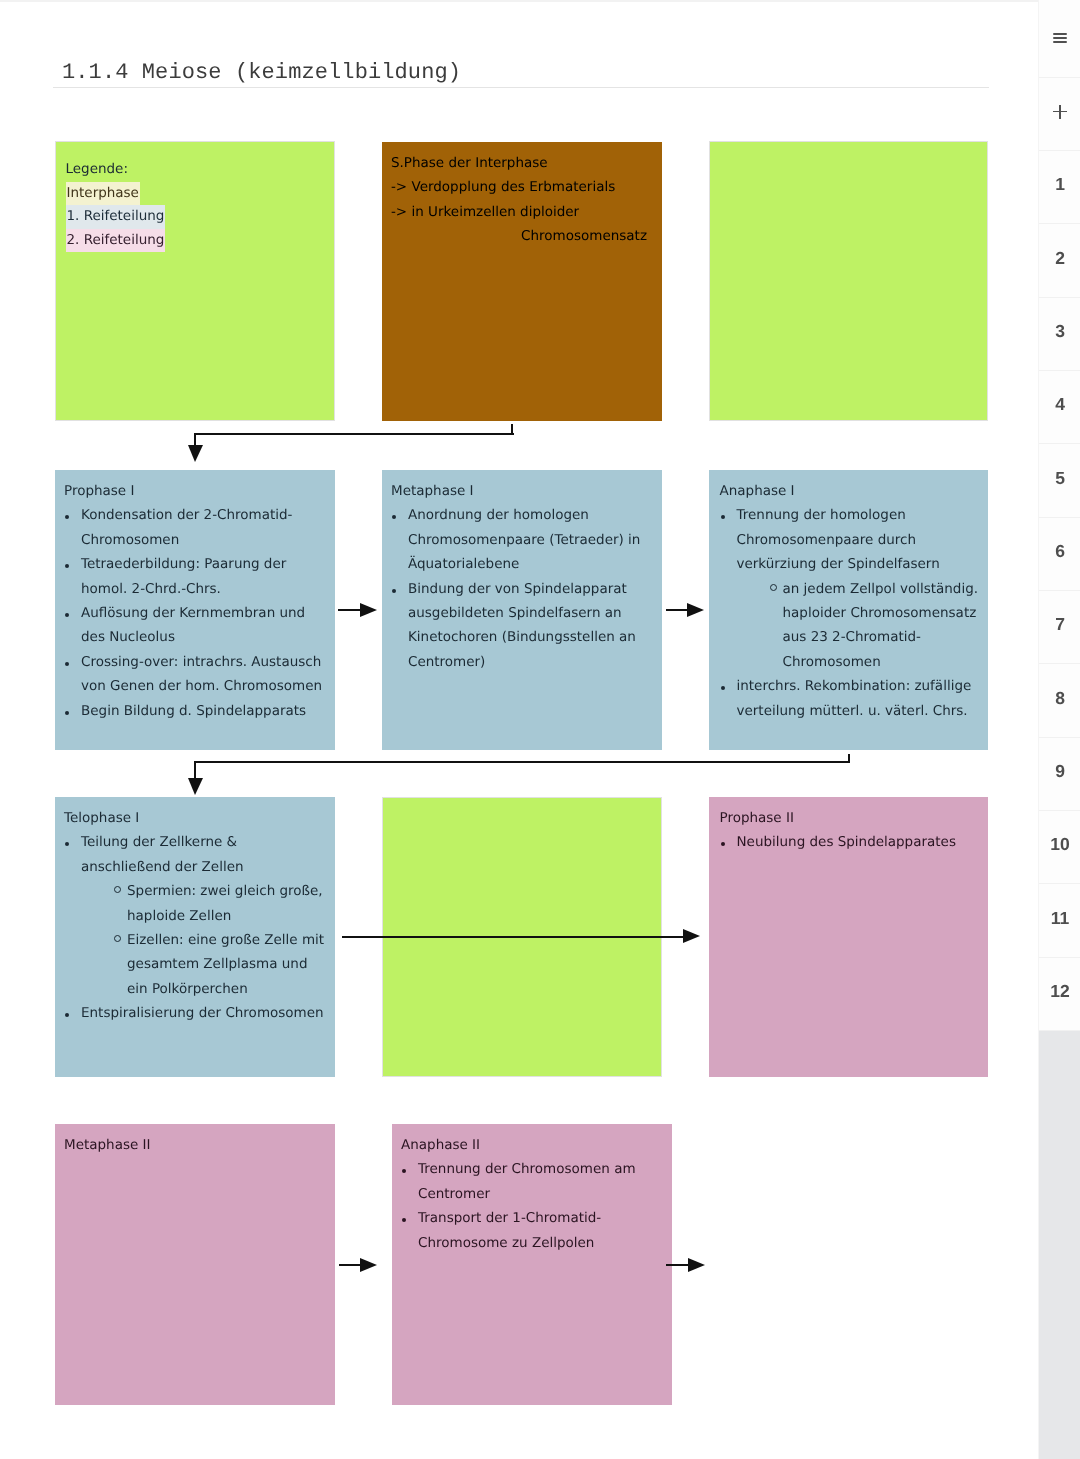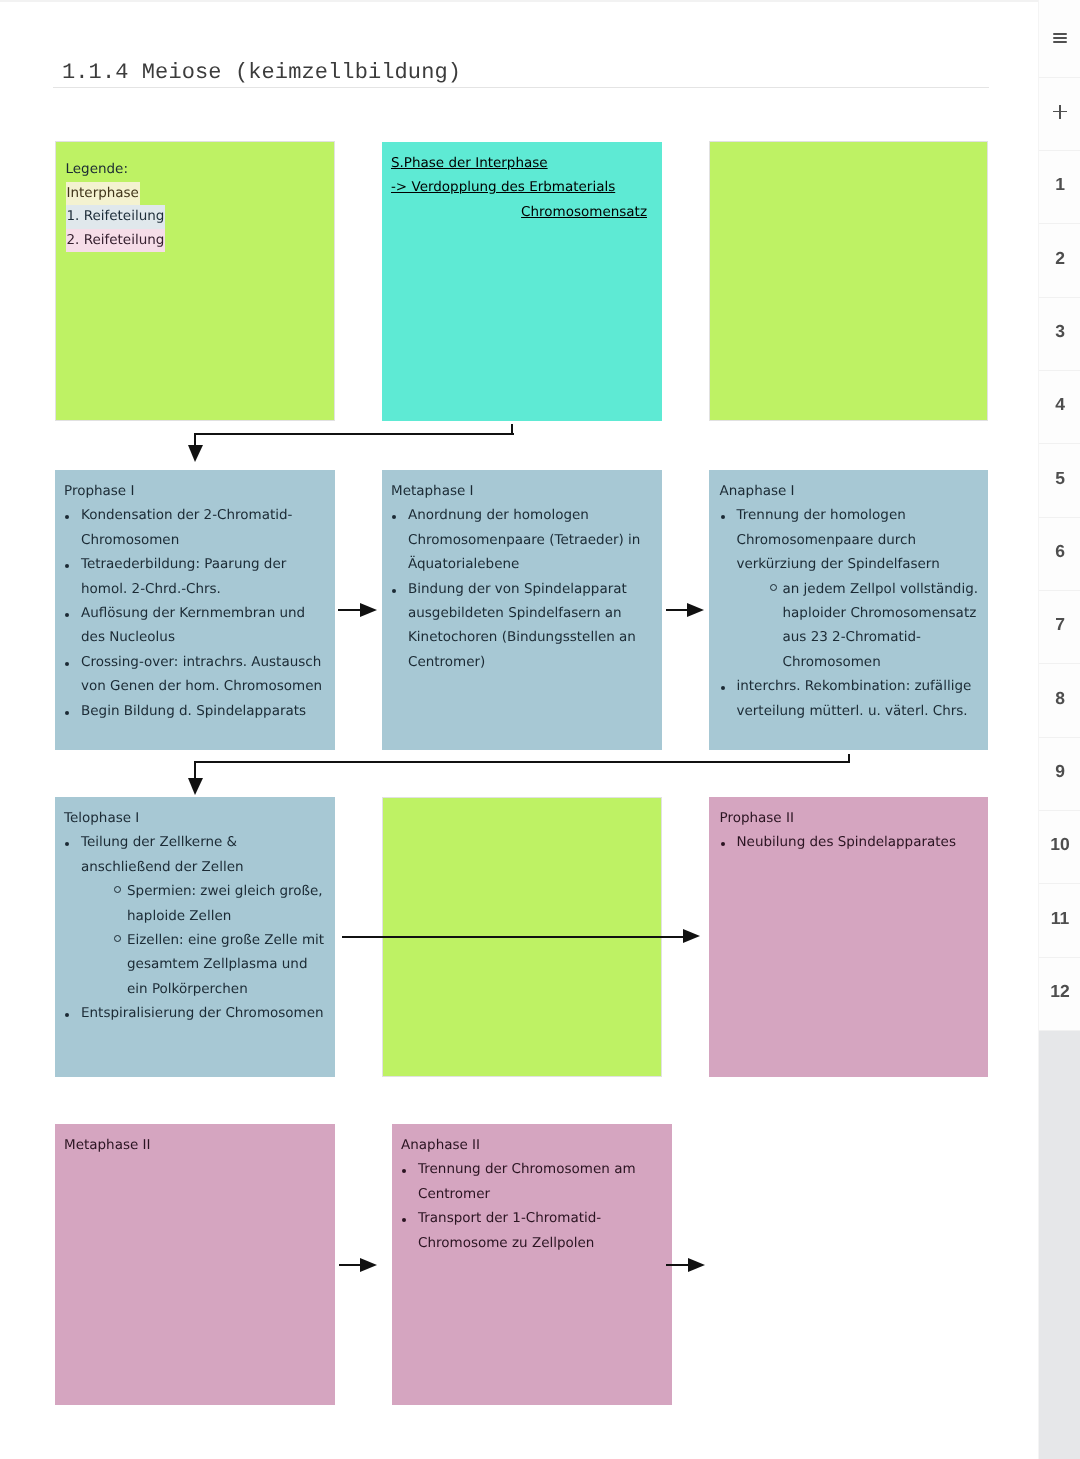"S.Phase der Interphase" .yellow { background: #5eead4 -> #a16207; text-decoration: underline -> none }
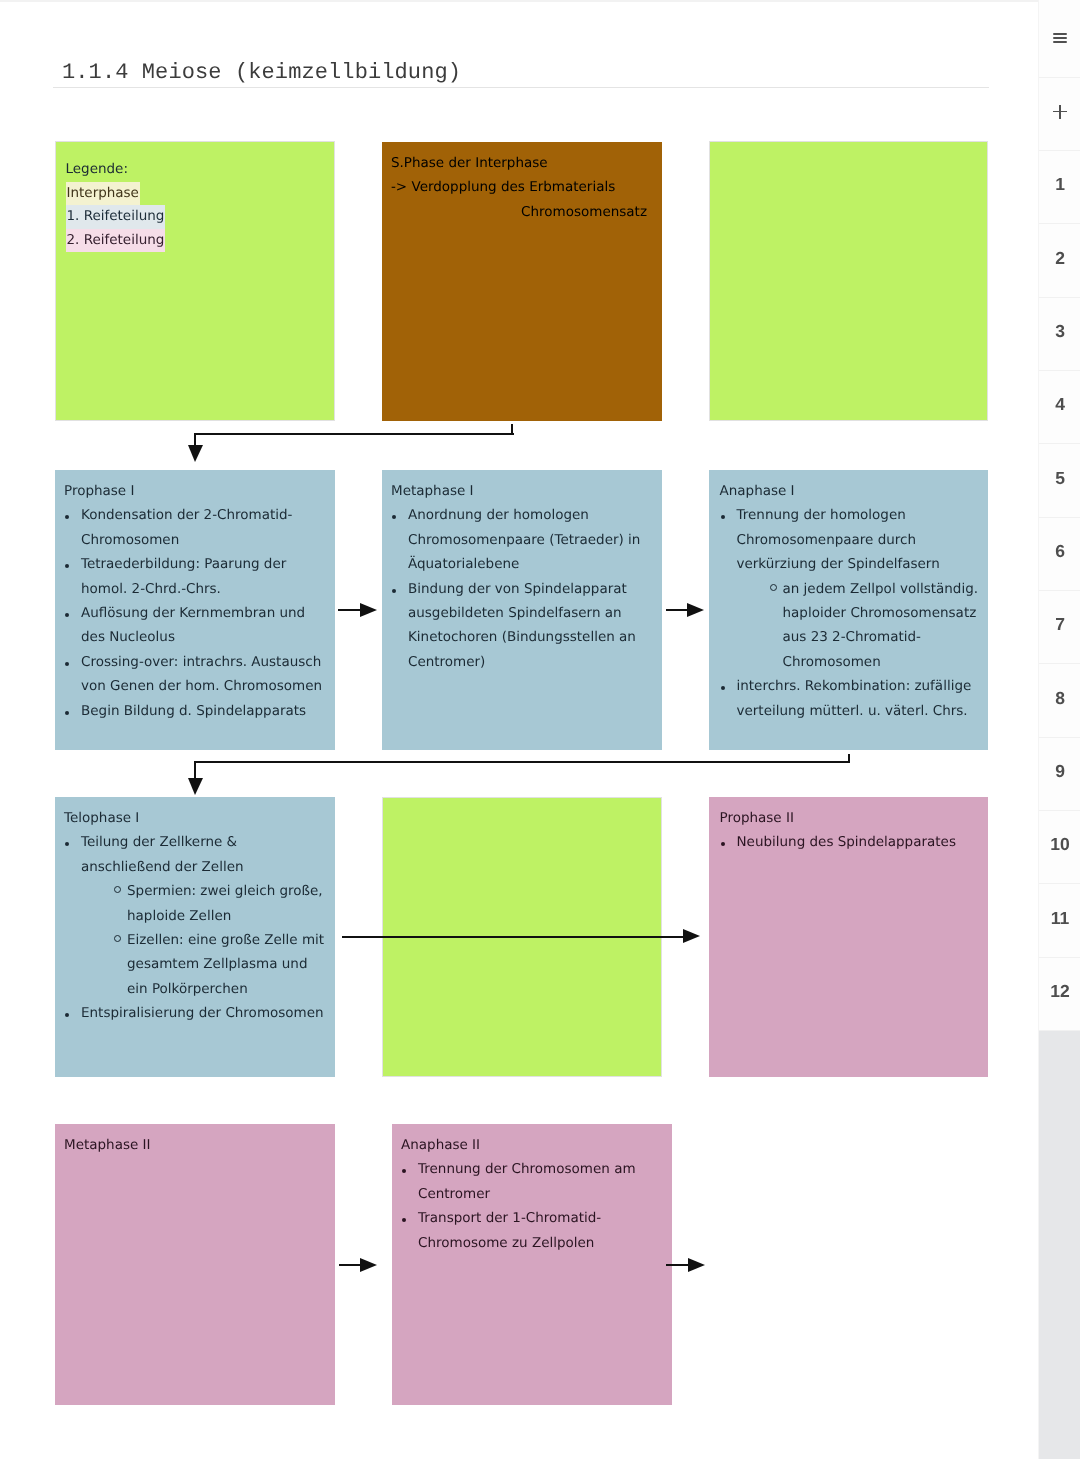"-> in Urkeimzellen diploider" div.plain { html: none -> <div>-&gt; in Urkeimzellen diploider</div> }
